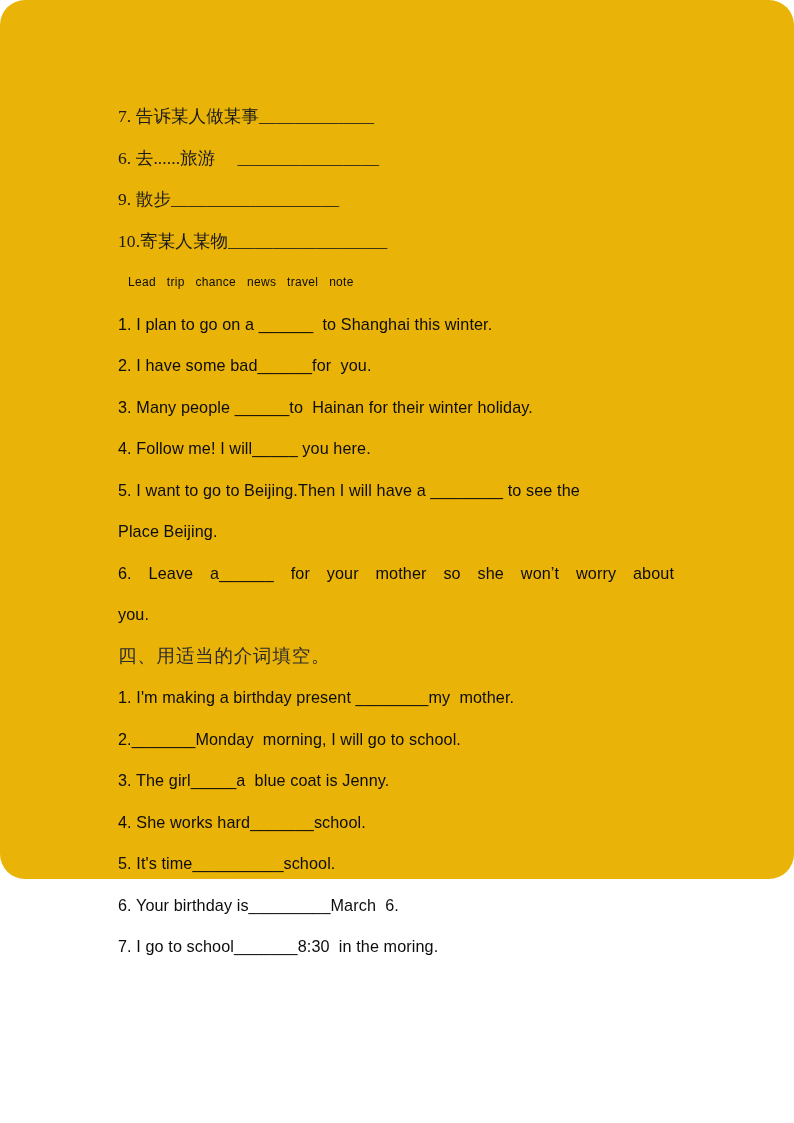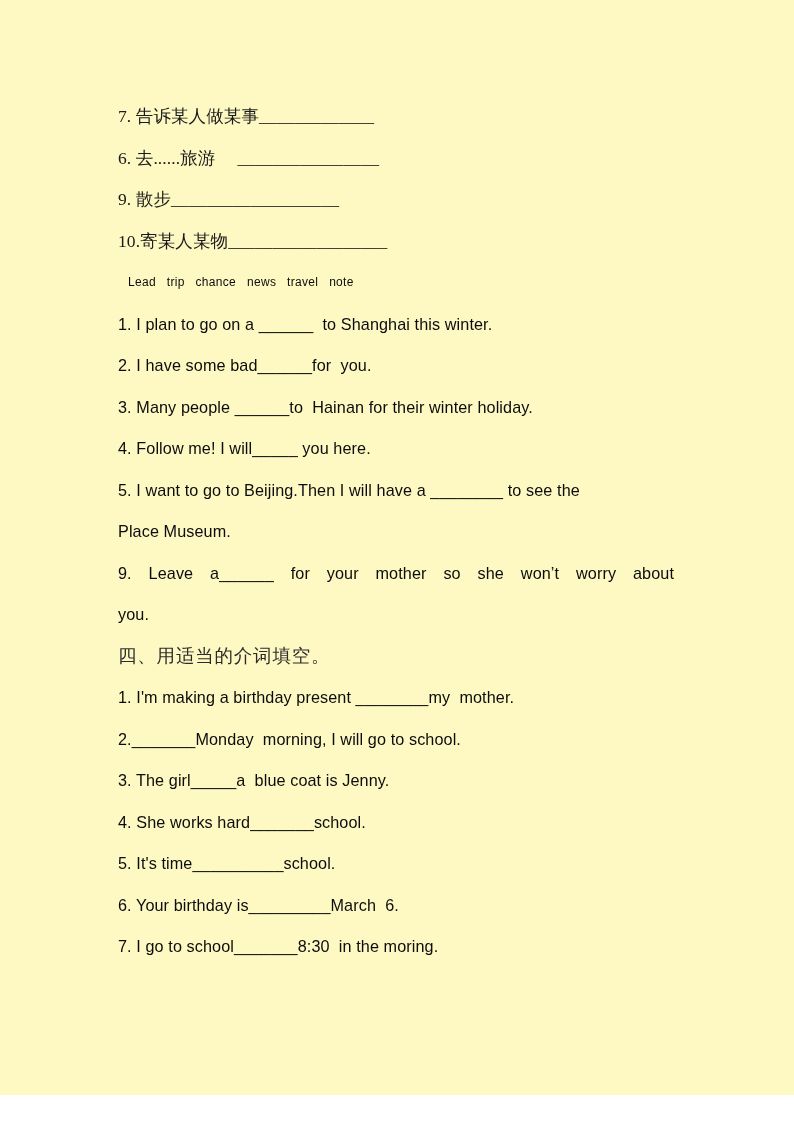"7. 告诉某人做某事_____________" .page { background: #fef9c3 -> #eab308; border-radius: none -> 25px; height: 1095px -> 879px }
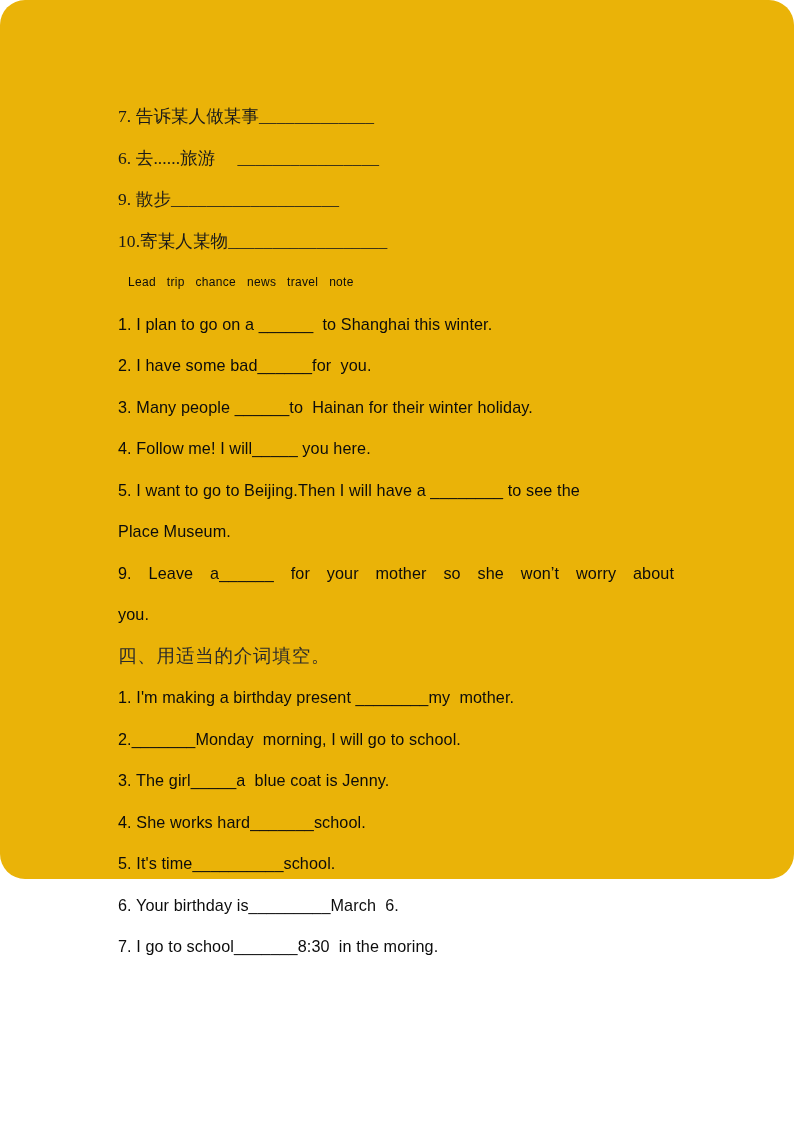"Place Museum." div.line { text: Museum -> Beijing }
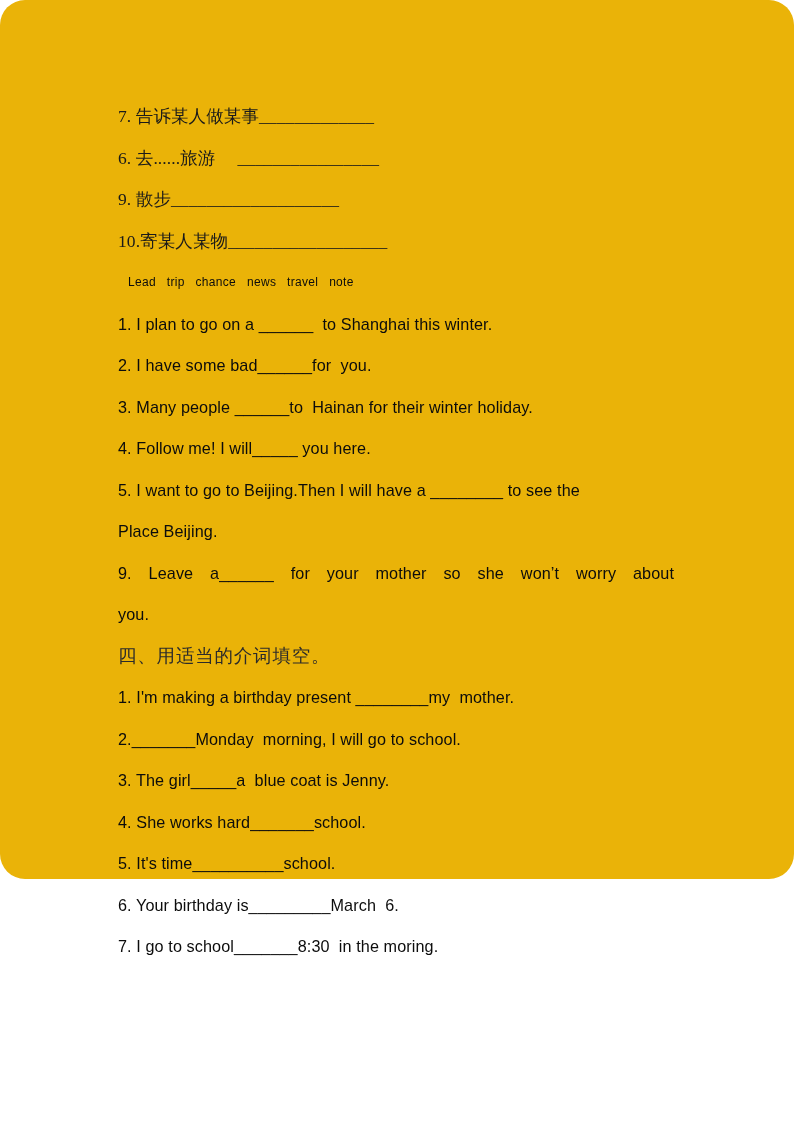"9. Leave a______ for your" div.line { text: 9 -> 6 }
